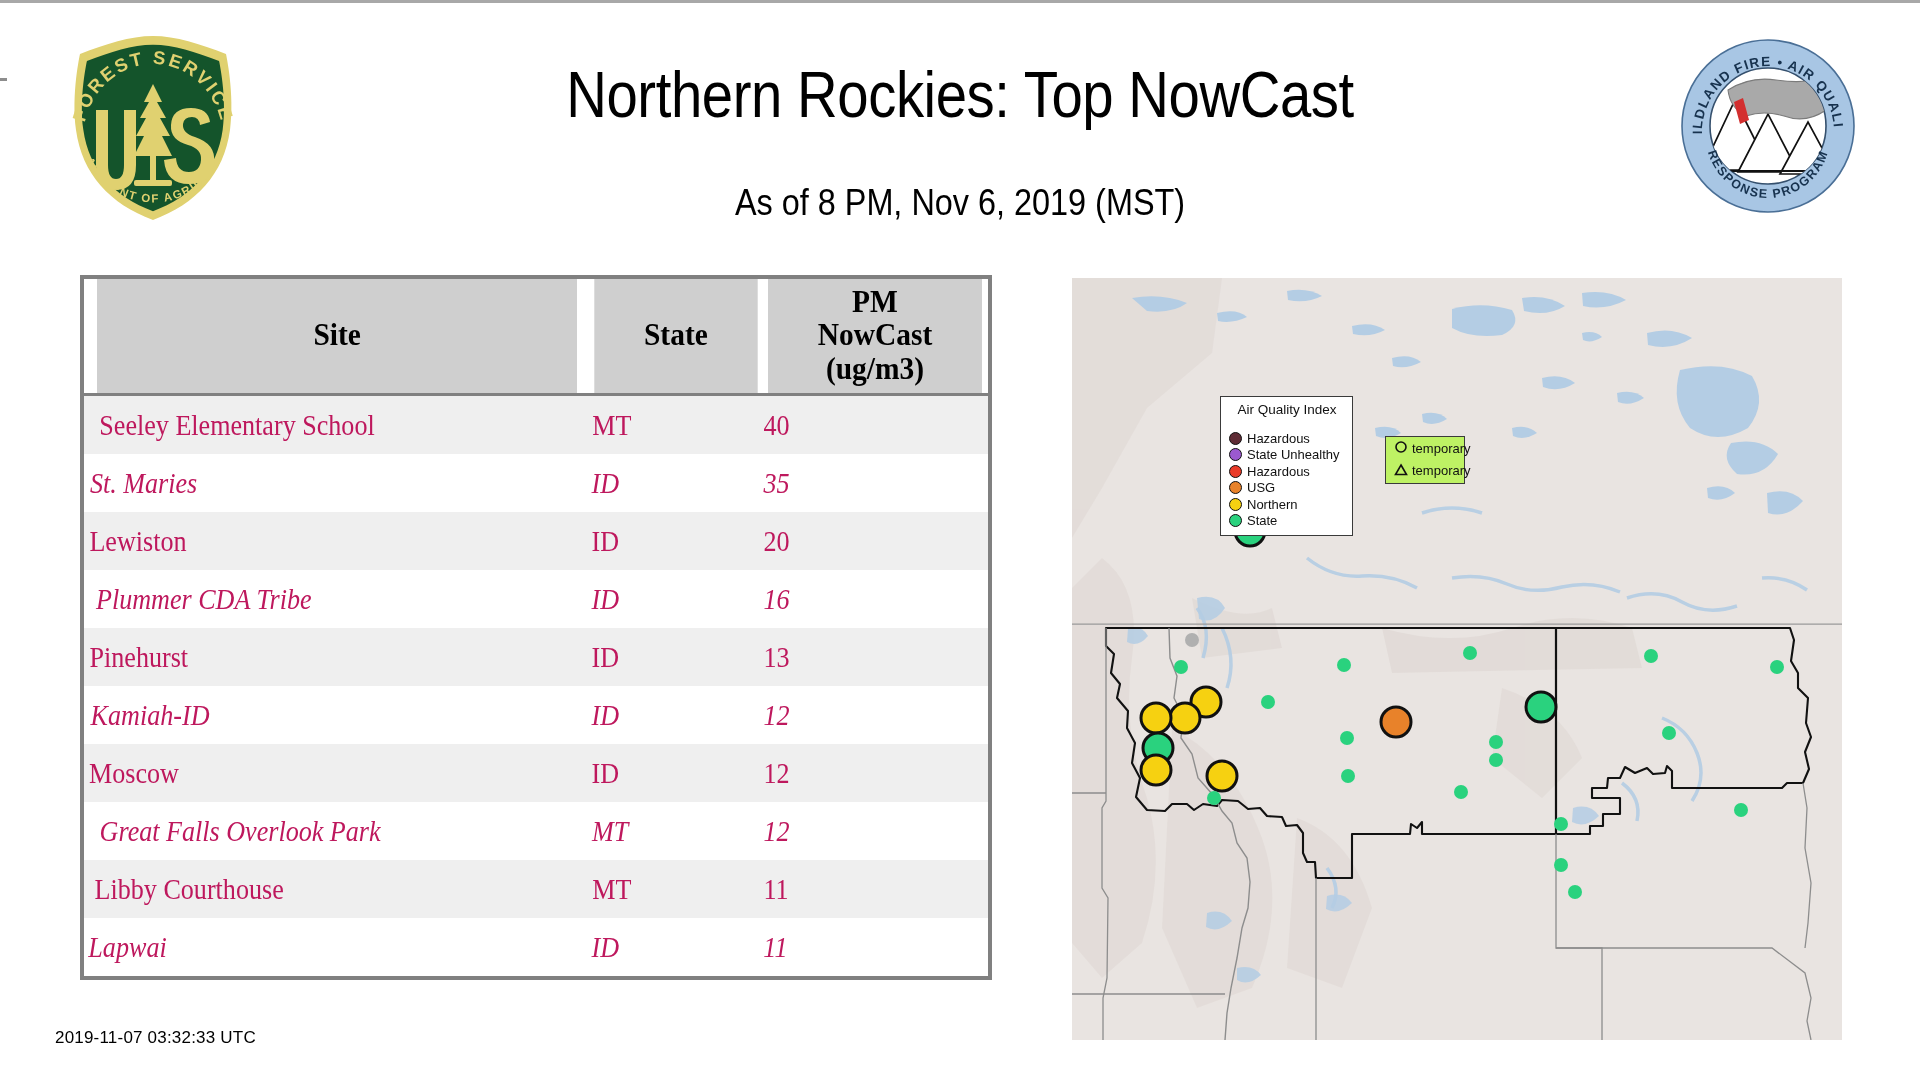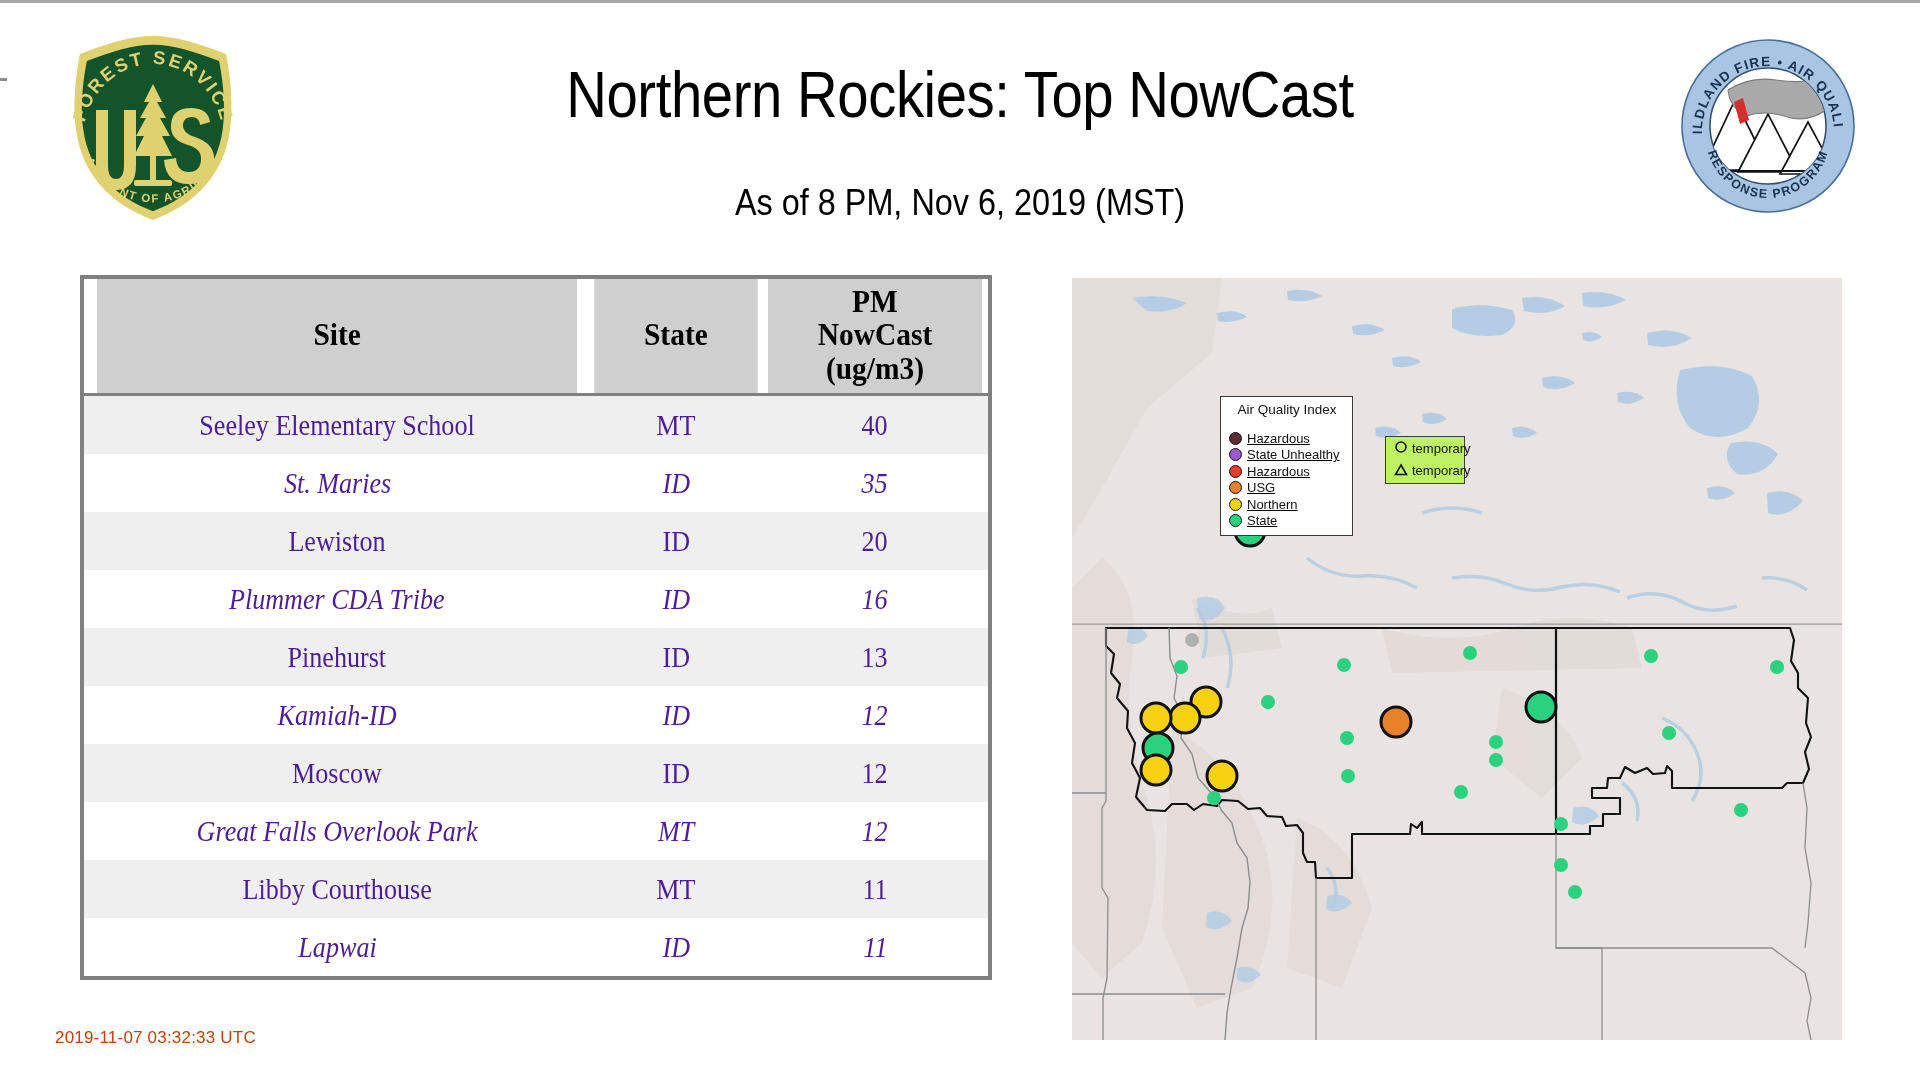"Seeley Elementary School" table.aqi-table tbody td { color: #4c1d95 -> #be185d; text-align: center -> none }
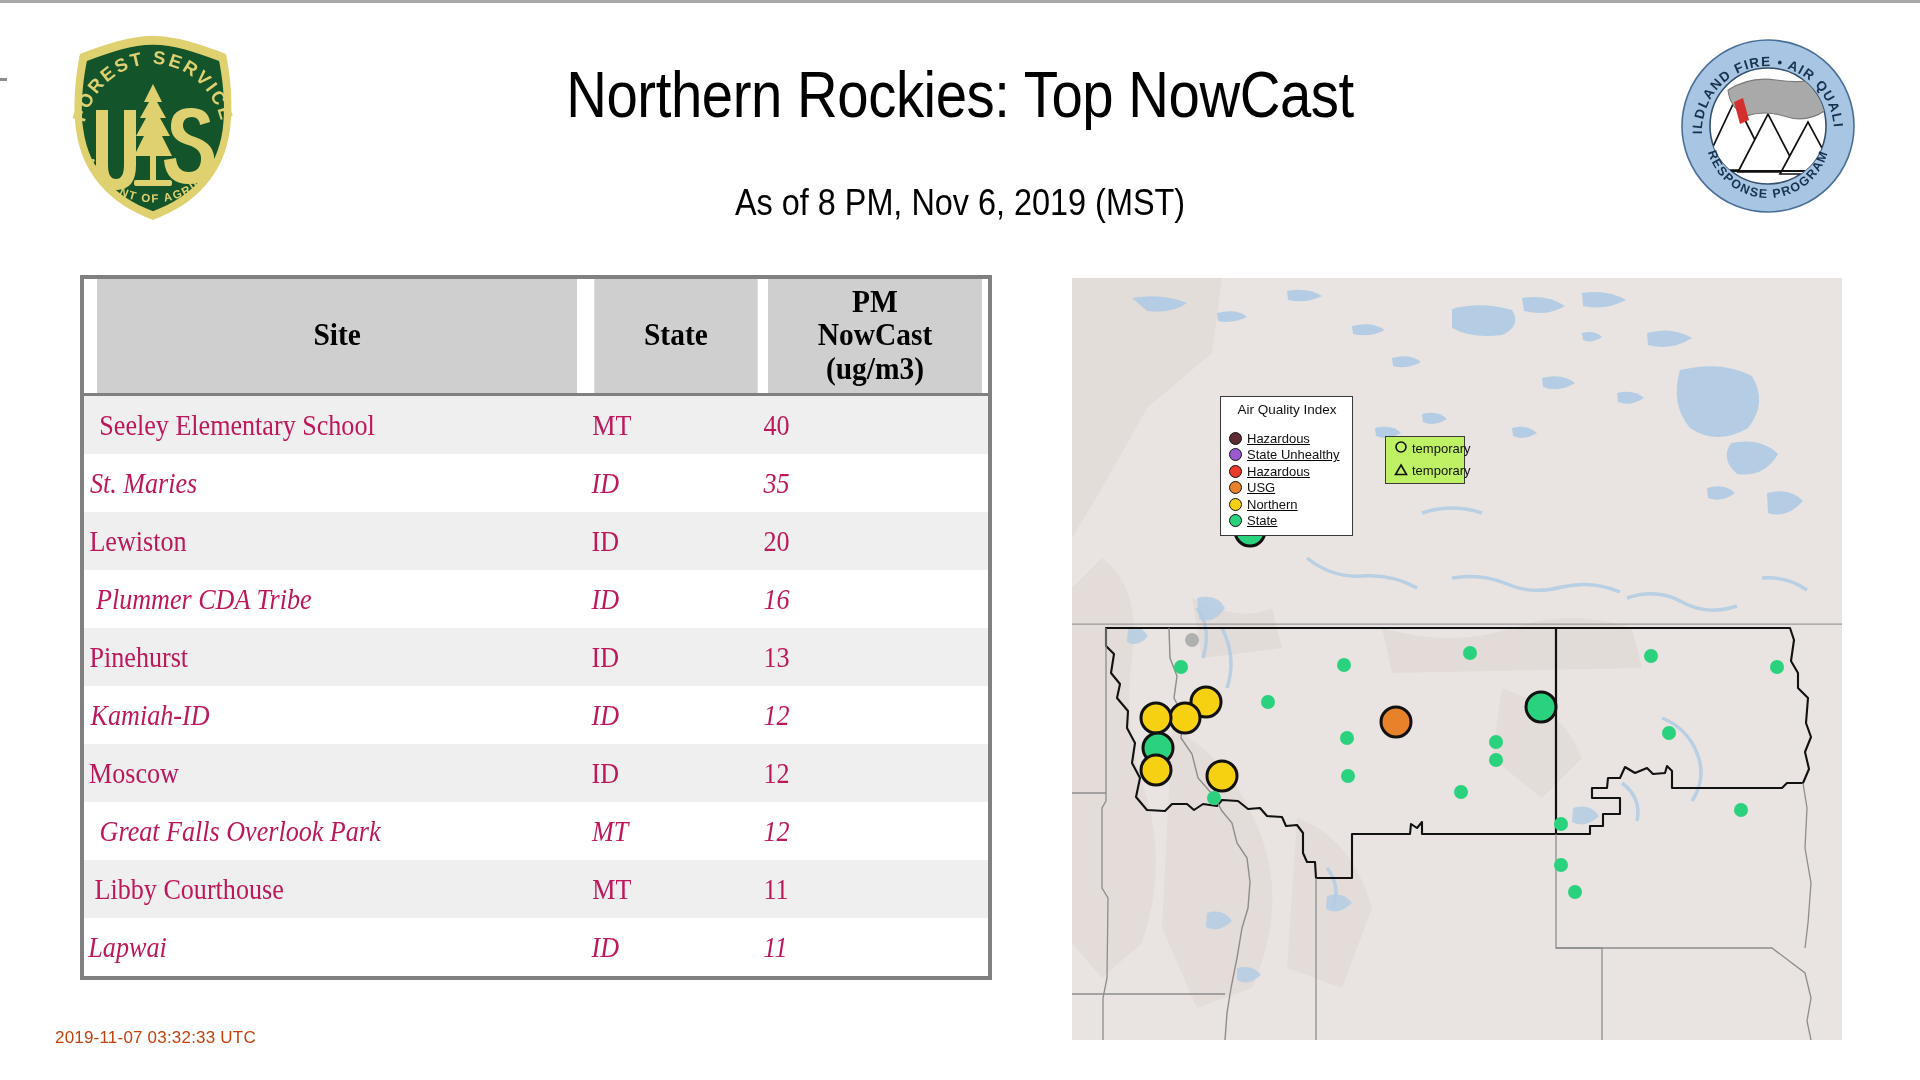"Hazardous" .legend-row { text-decoration: underline -> none }
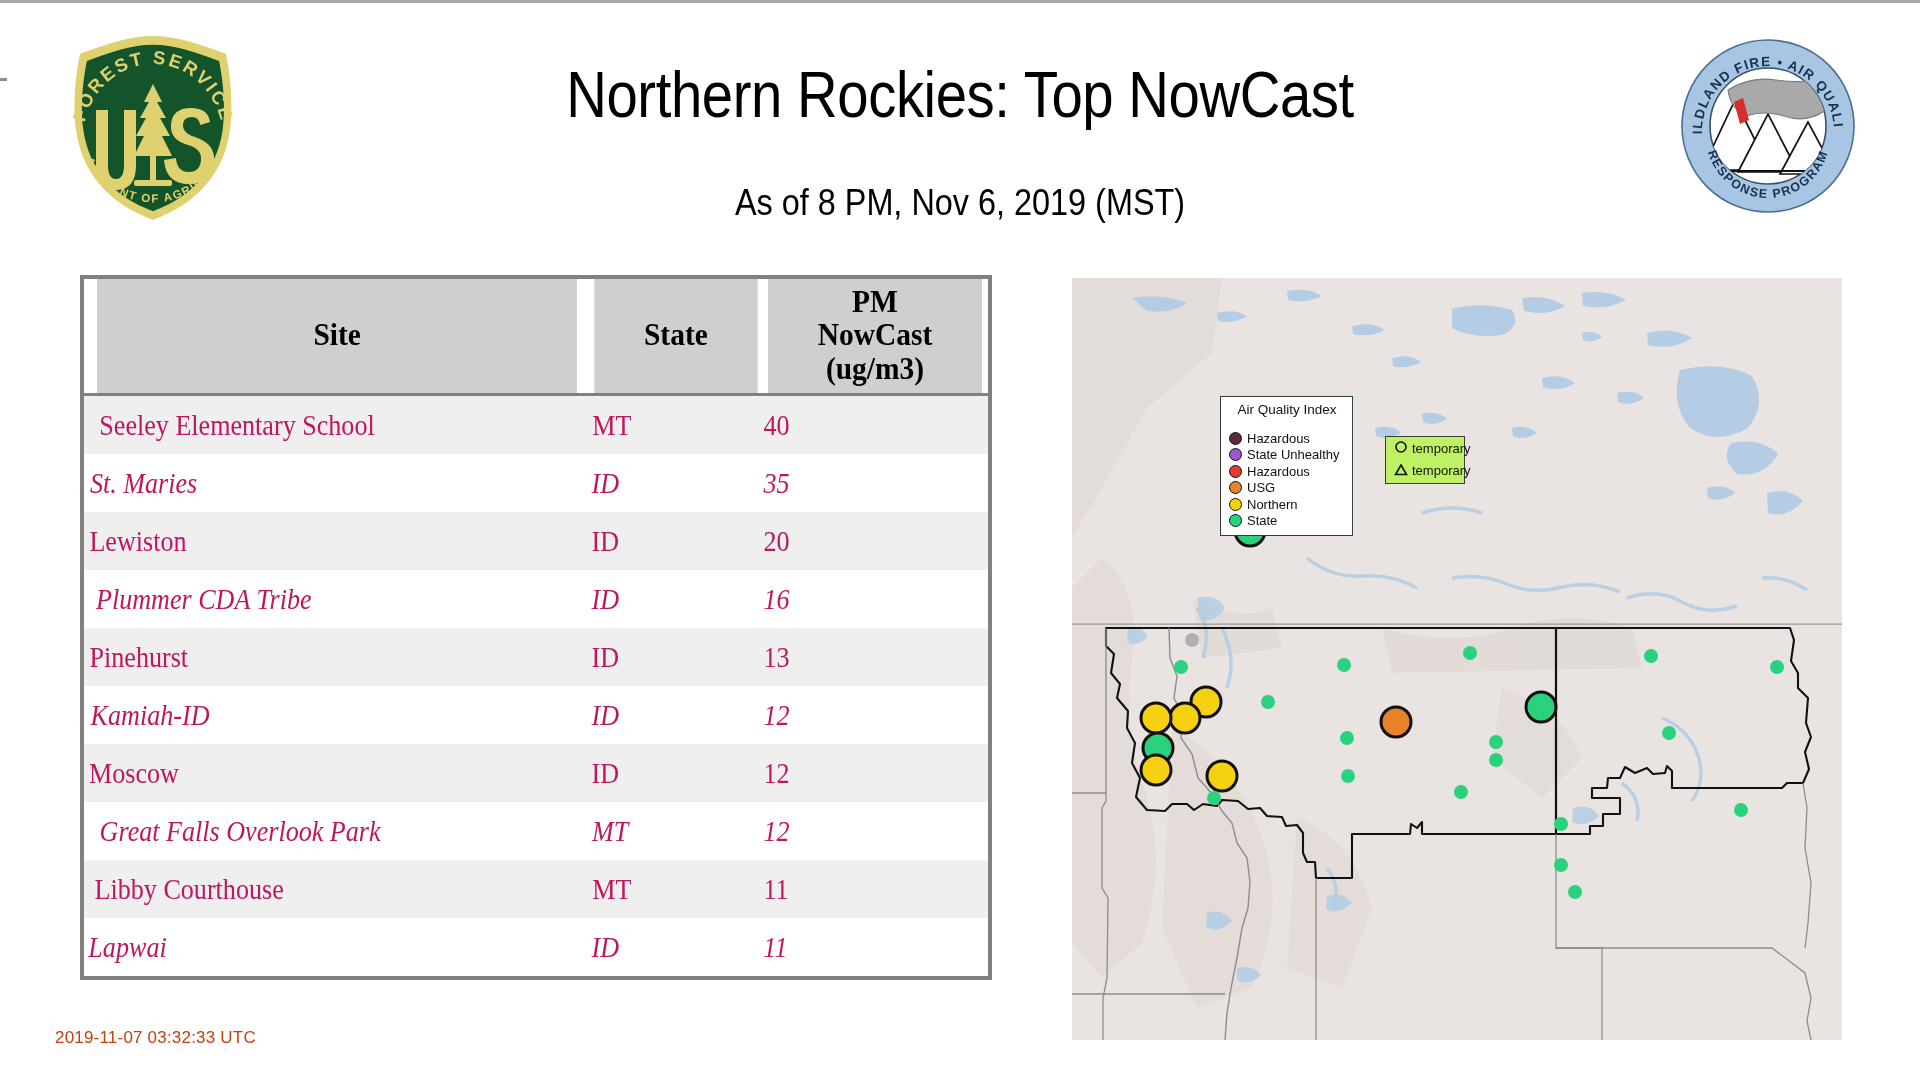"2019-11-07 03:32:33 UTC" .timestamp { color: #c2410c -> #000000 }
